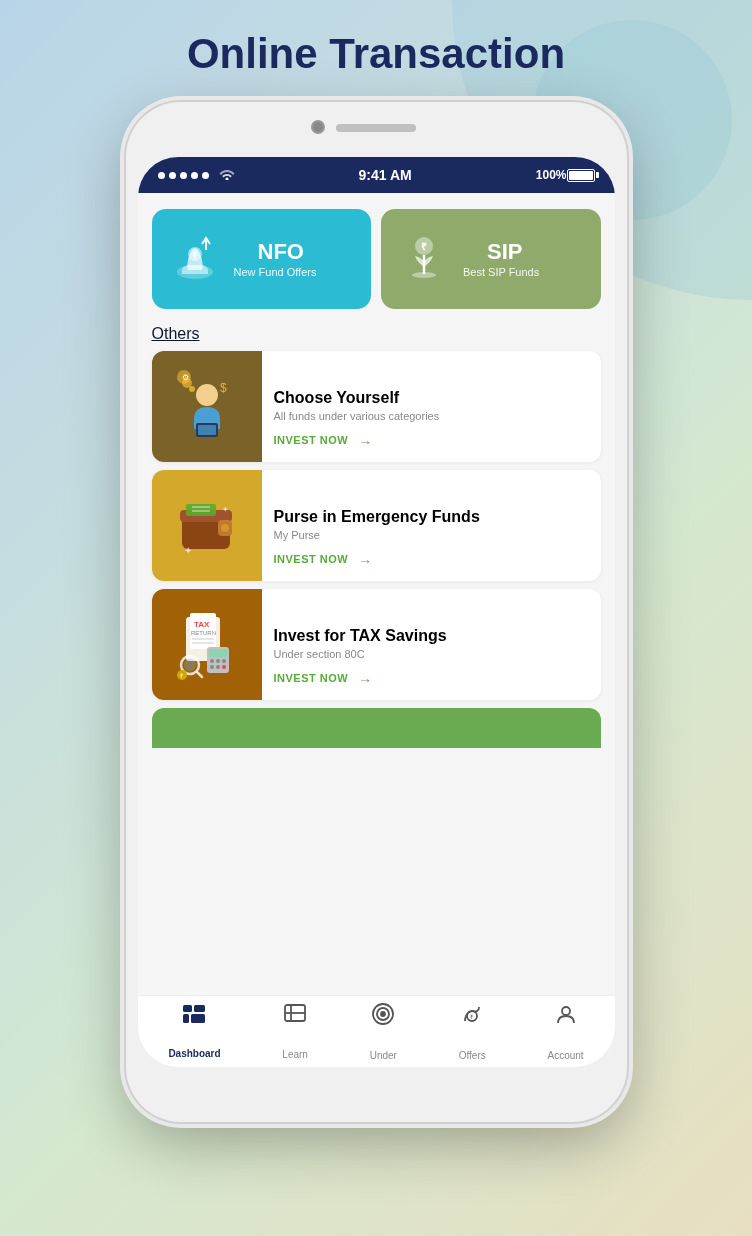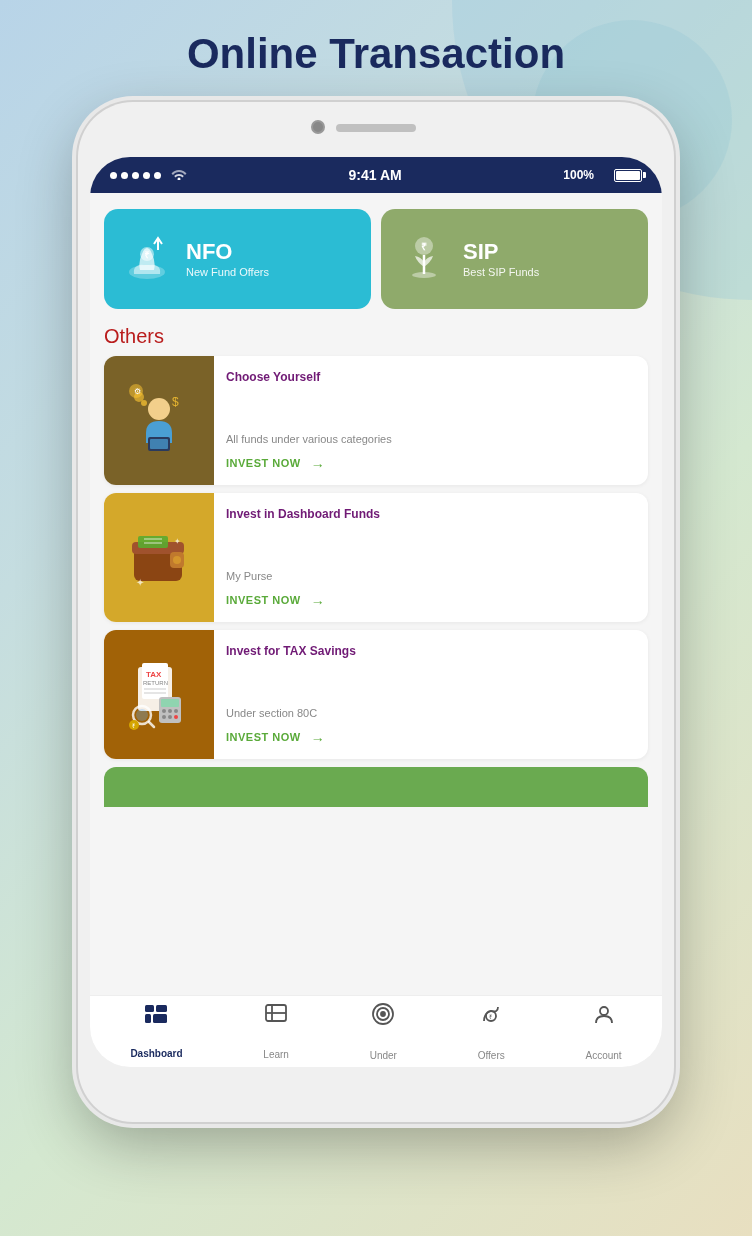"9:41 AM" .phone-frame { width: 596px -> 501px }
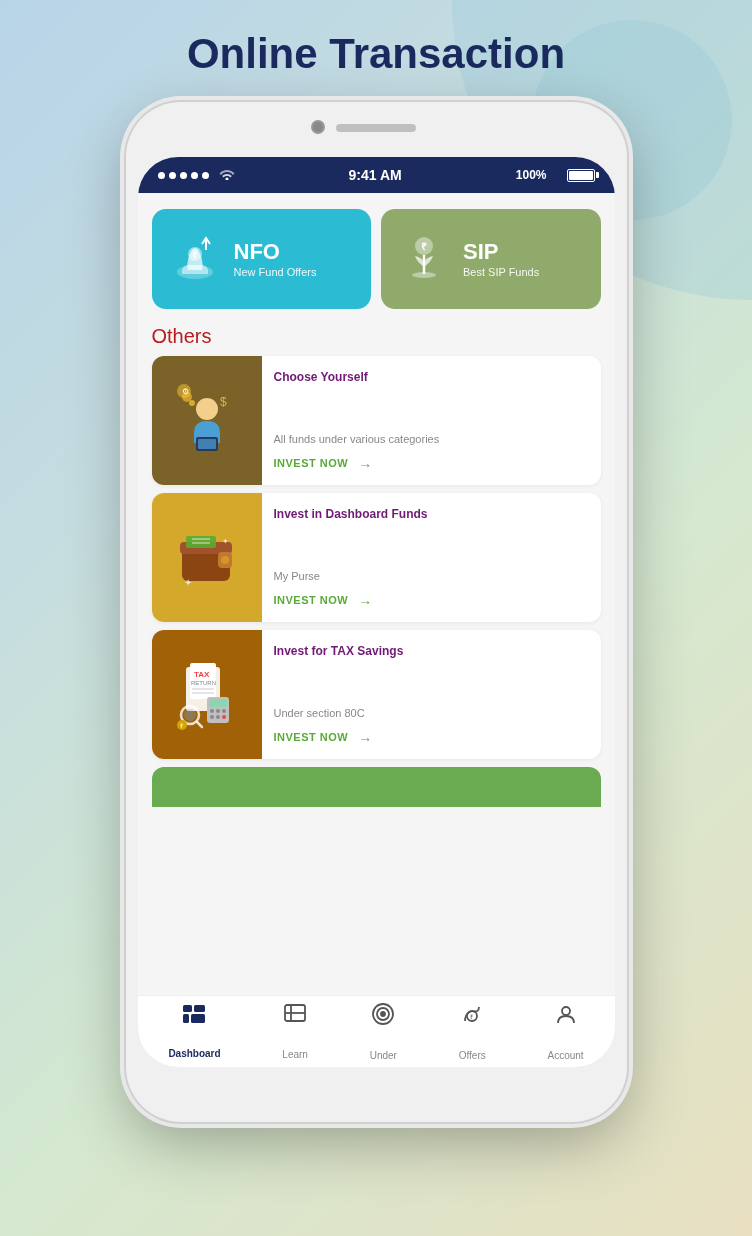"100%" .status-battery { gap: 20px -> 0 }
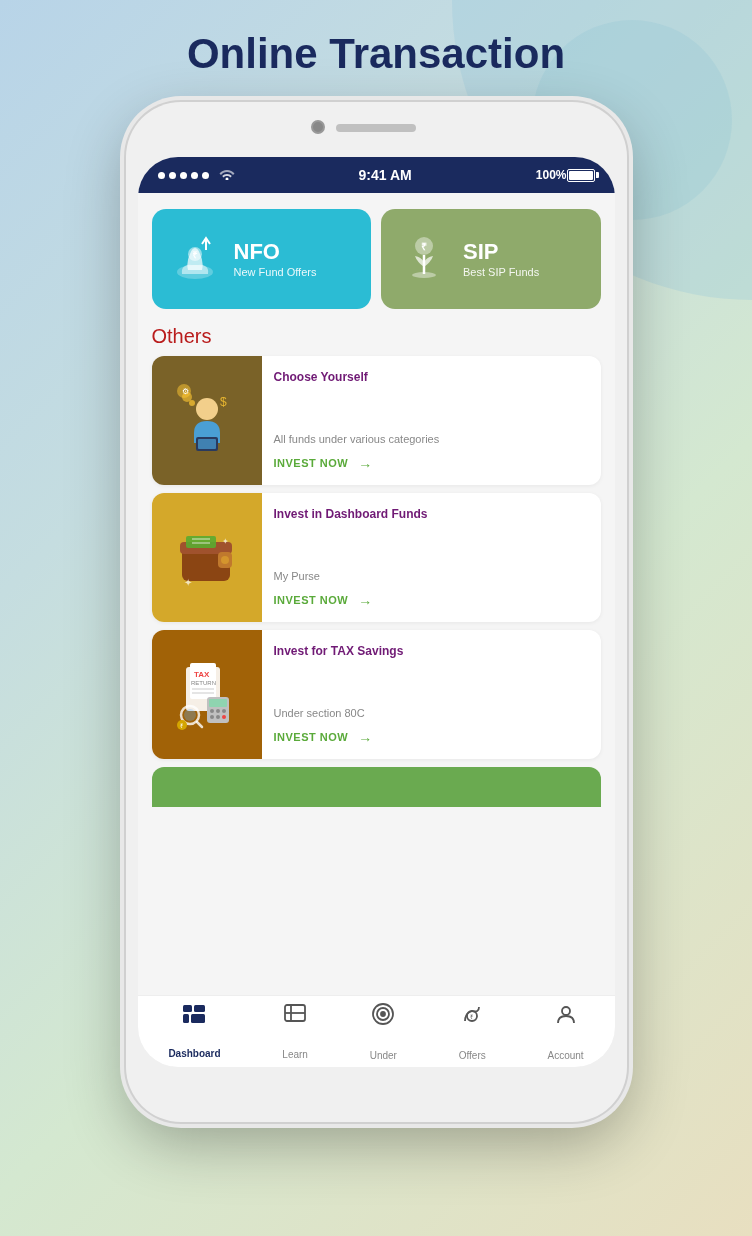"NFO" .card-label-main { margin-left: none -> 24px }
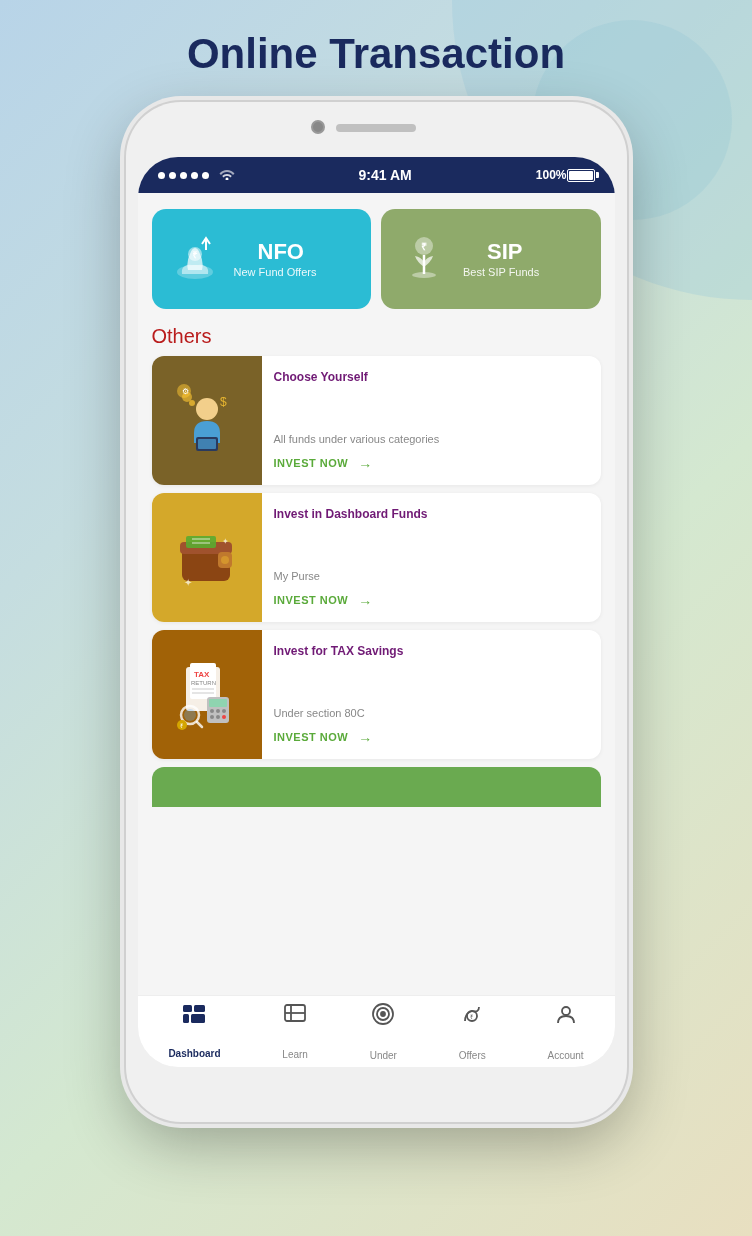"Others" .others-label { color: #b91c1c -> #0f172a; font-size: 20px -> 16px; text-decoration: none -> underline }
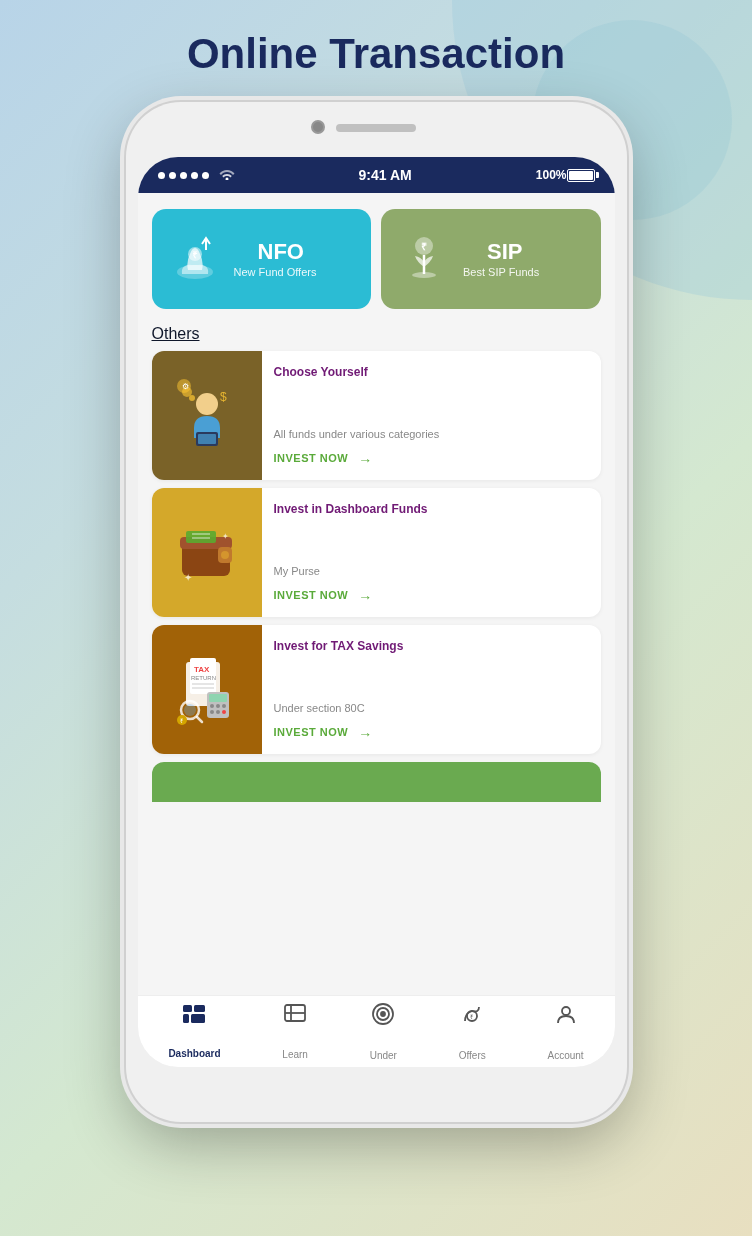"Choose Yourself" .invest-title { color: #701a75 -> #000000; font-size: 12px -> 16px; margin-top: none -> 24px }
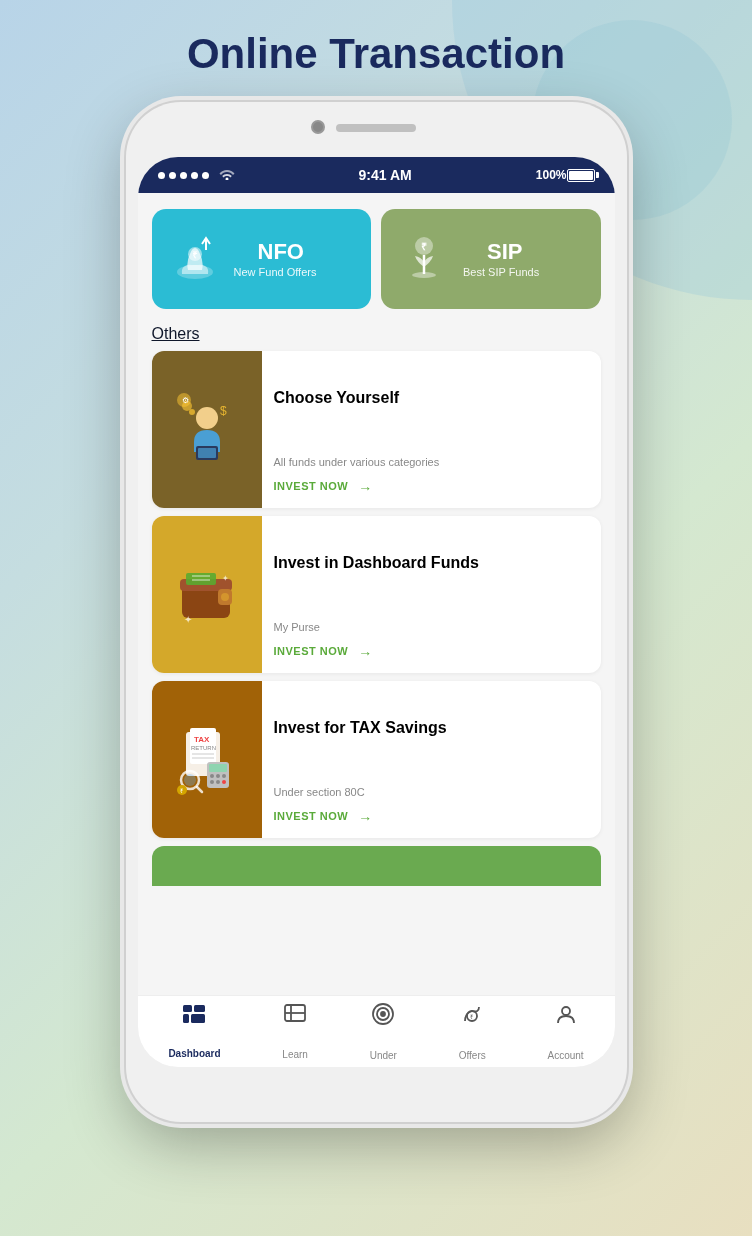"All funds under various categories" .invest-subtitle { margin-top: 46px -> none }
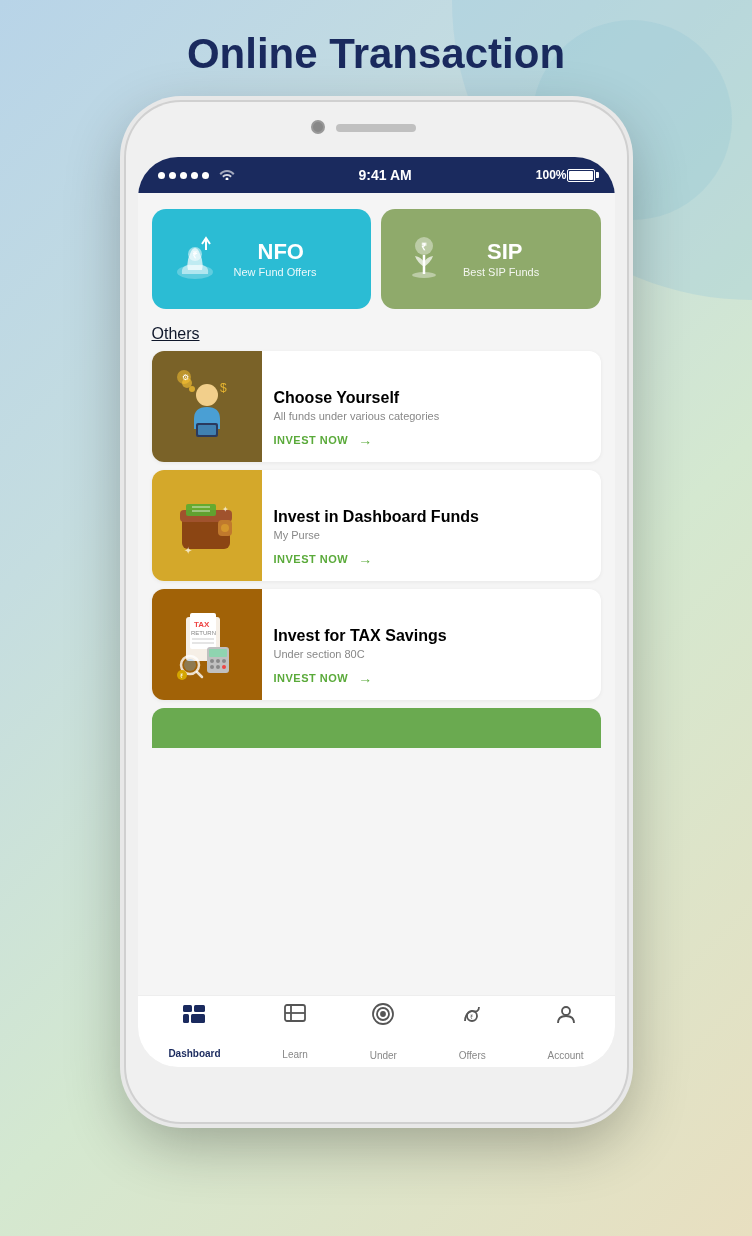"Invest in Dashboard Funds" div.invest-title { text: Invest in Dashboard -> Purse in Emergency }
